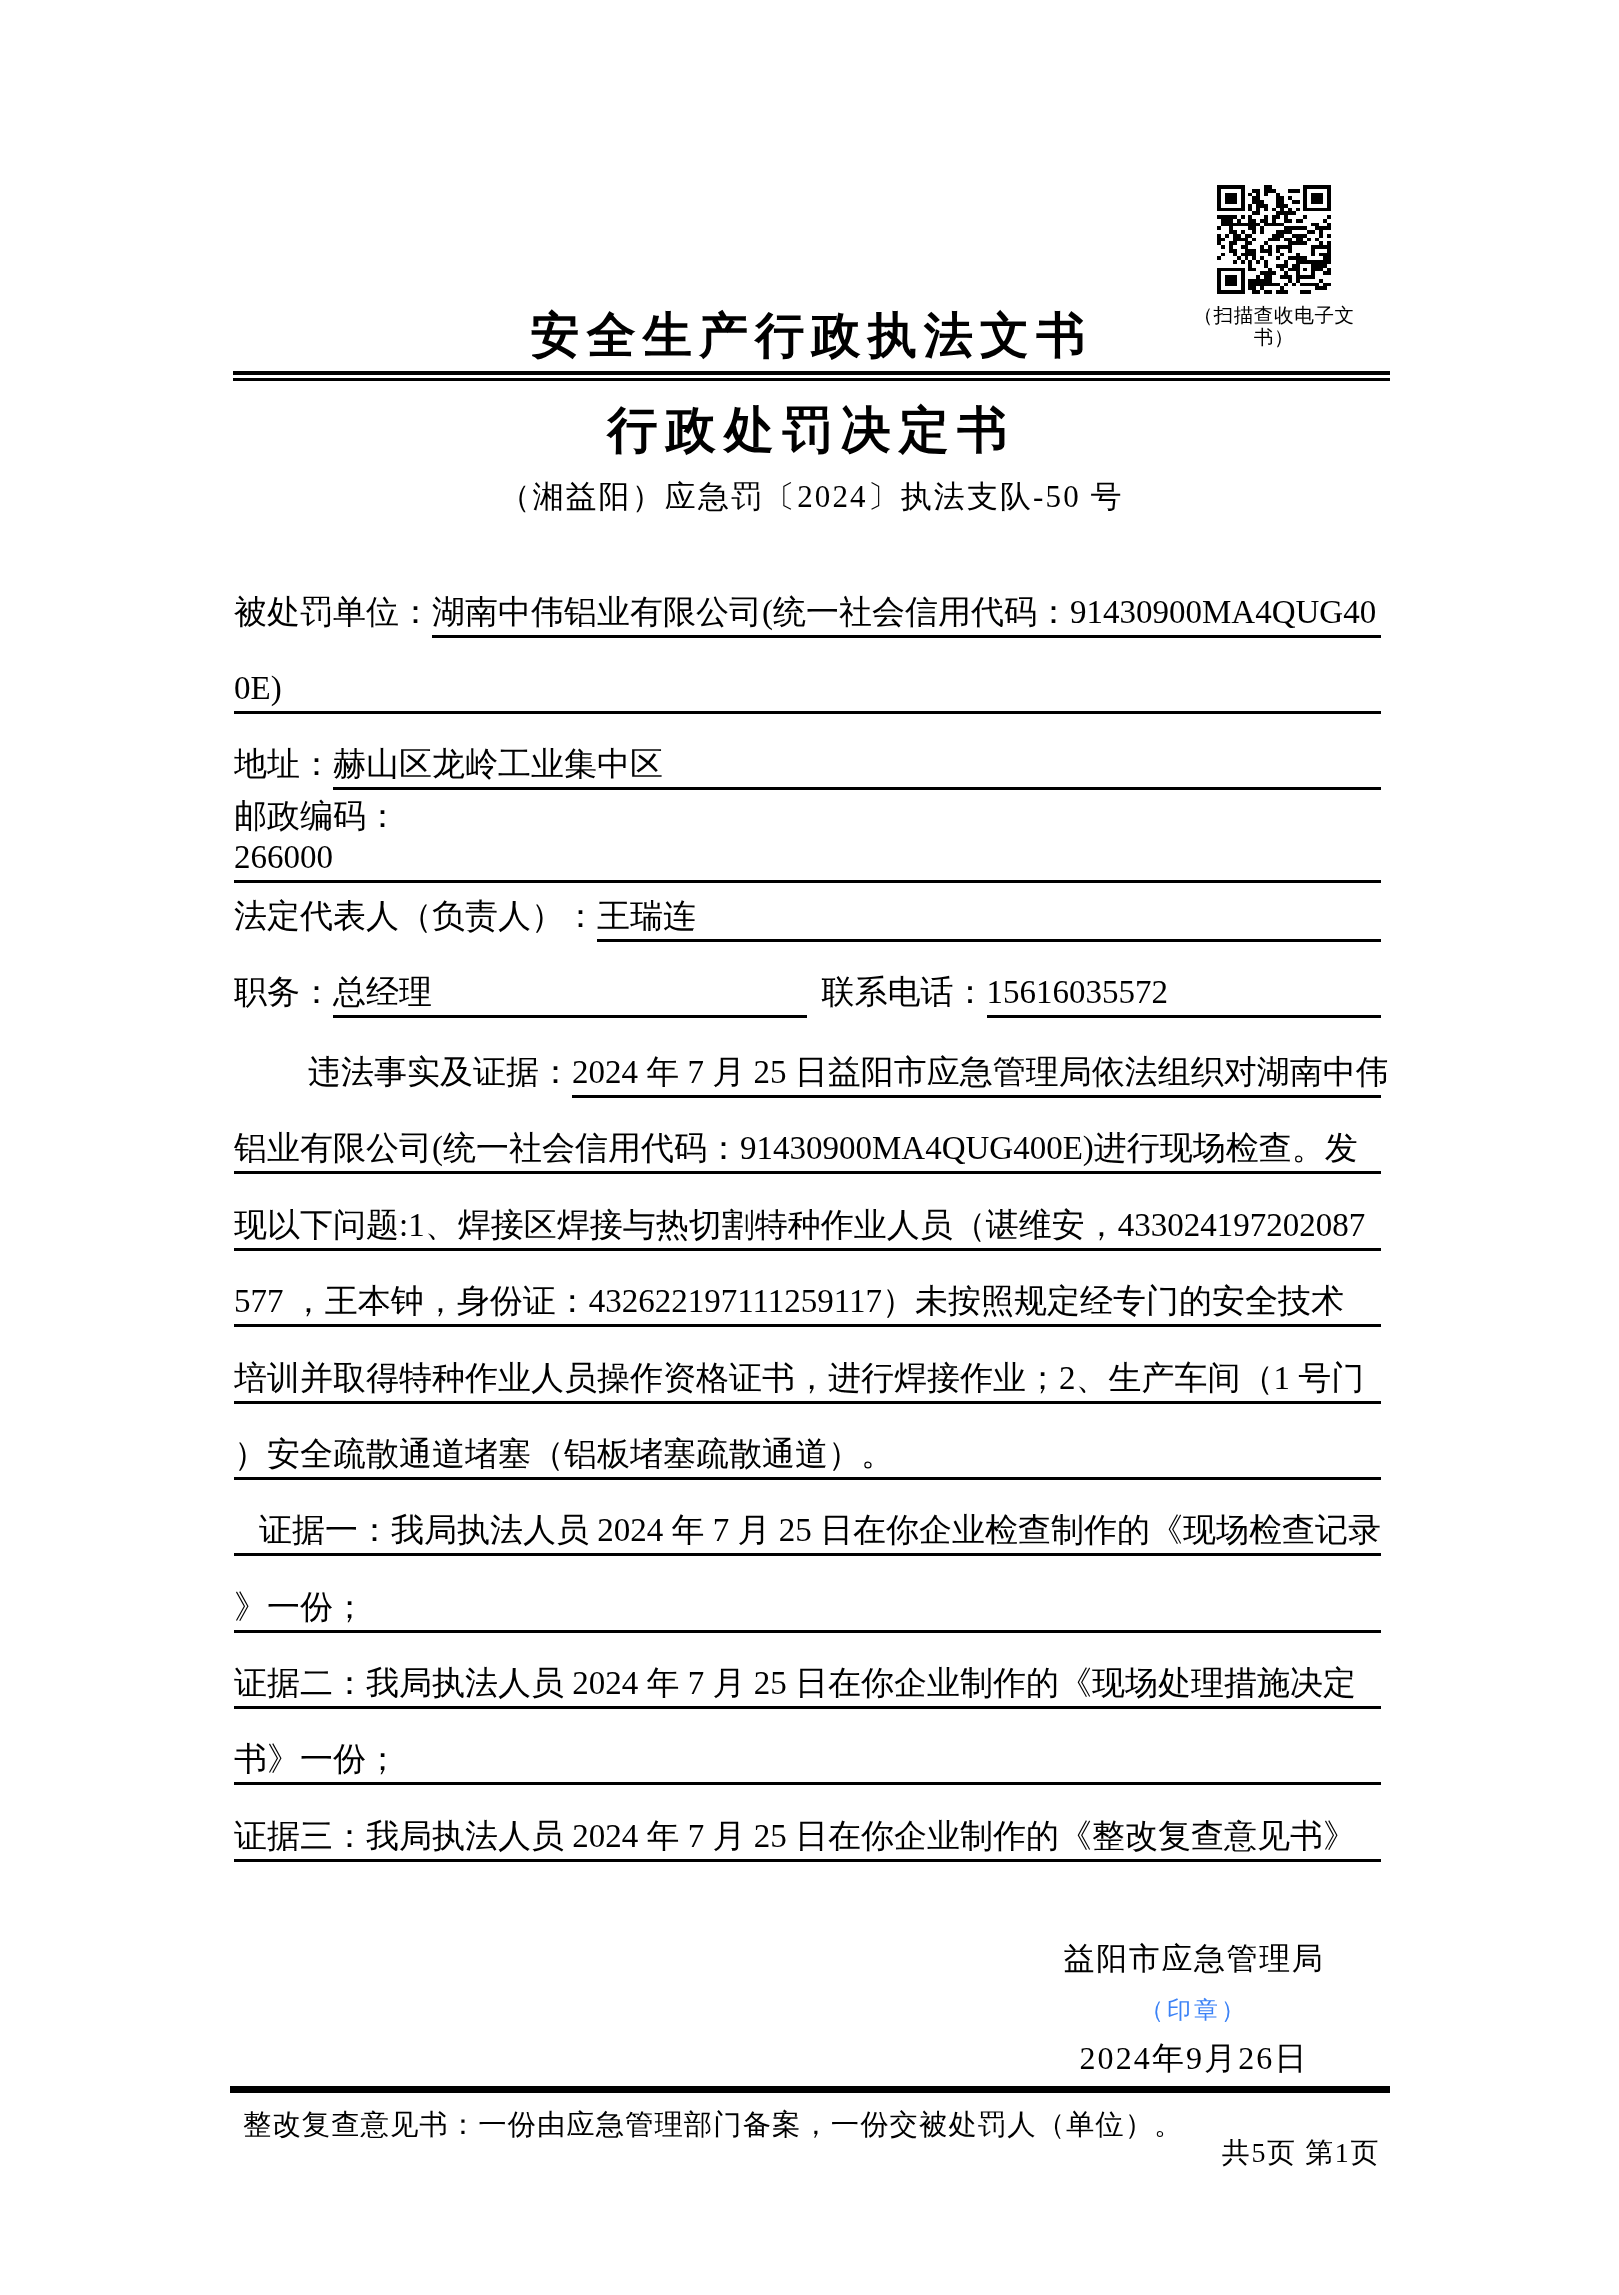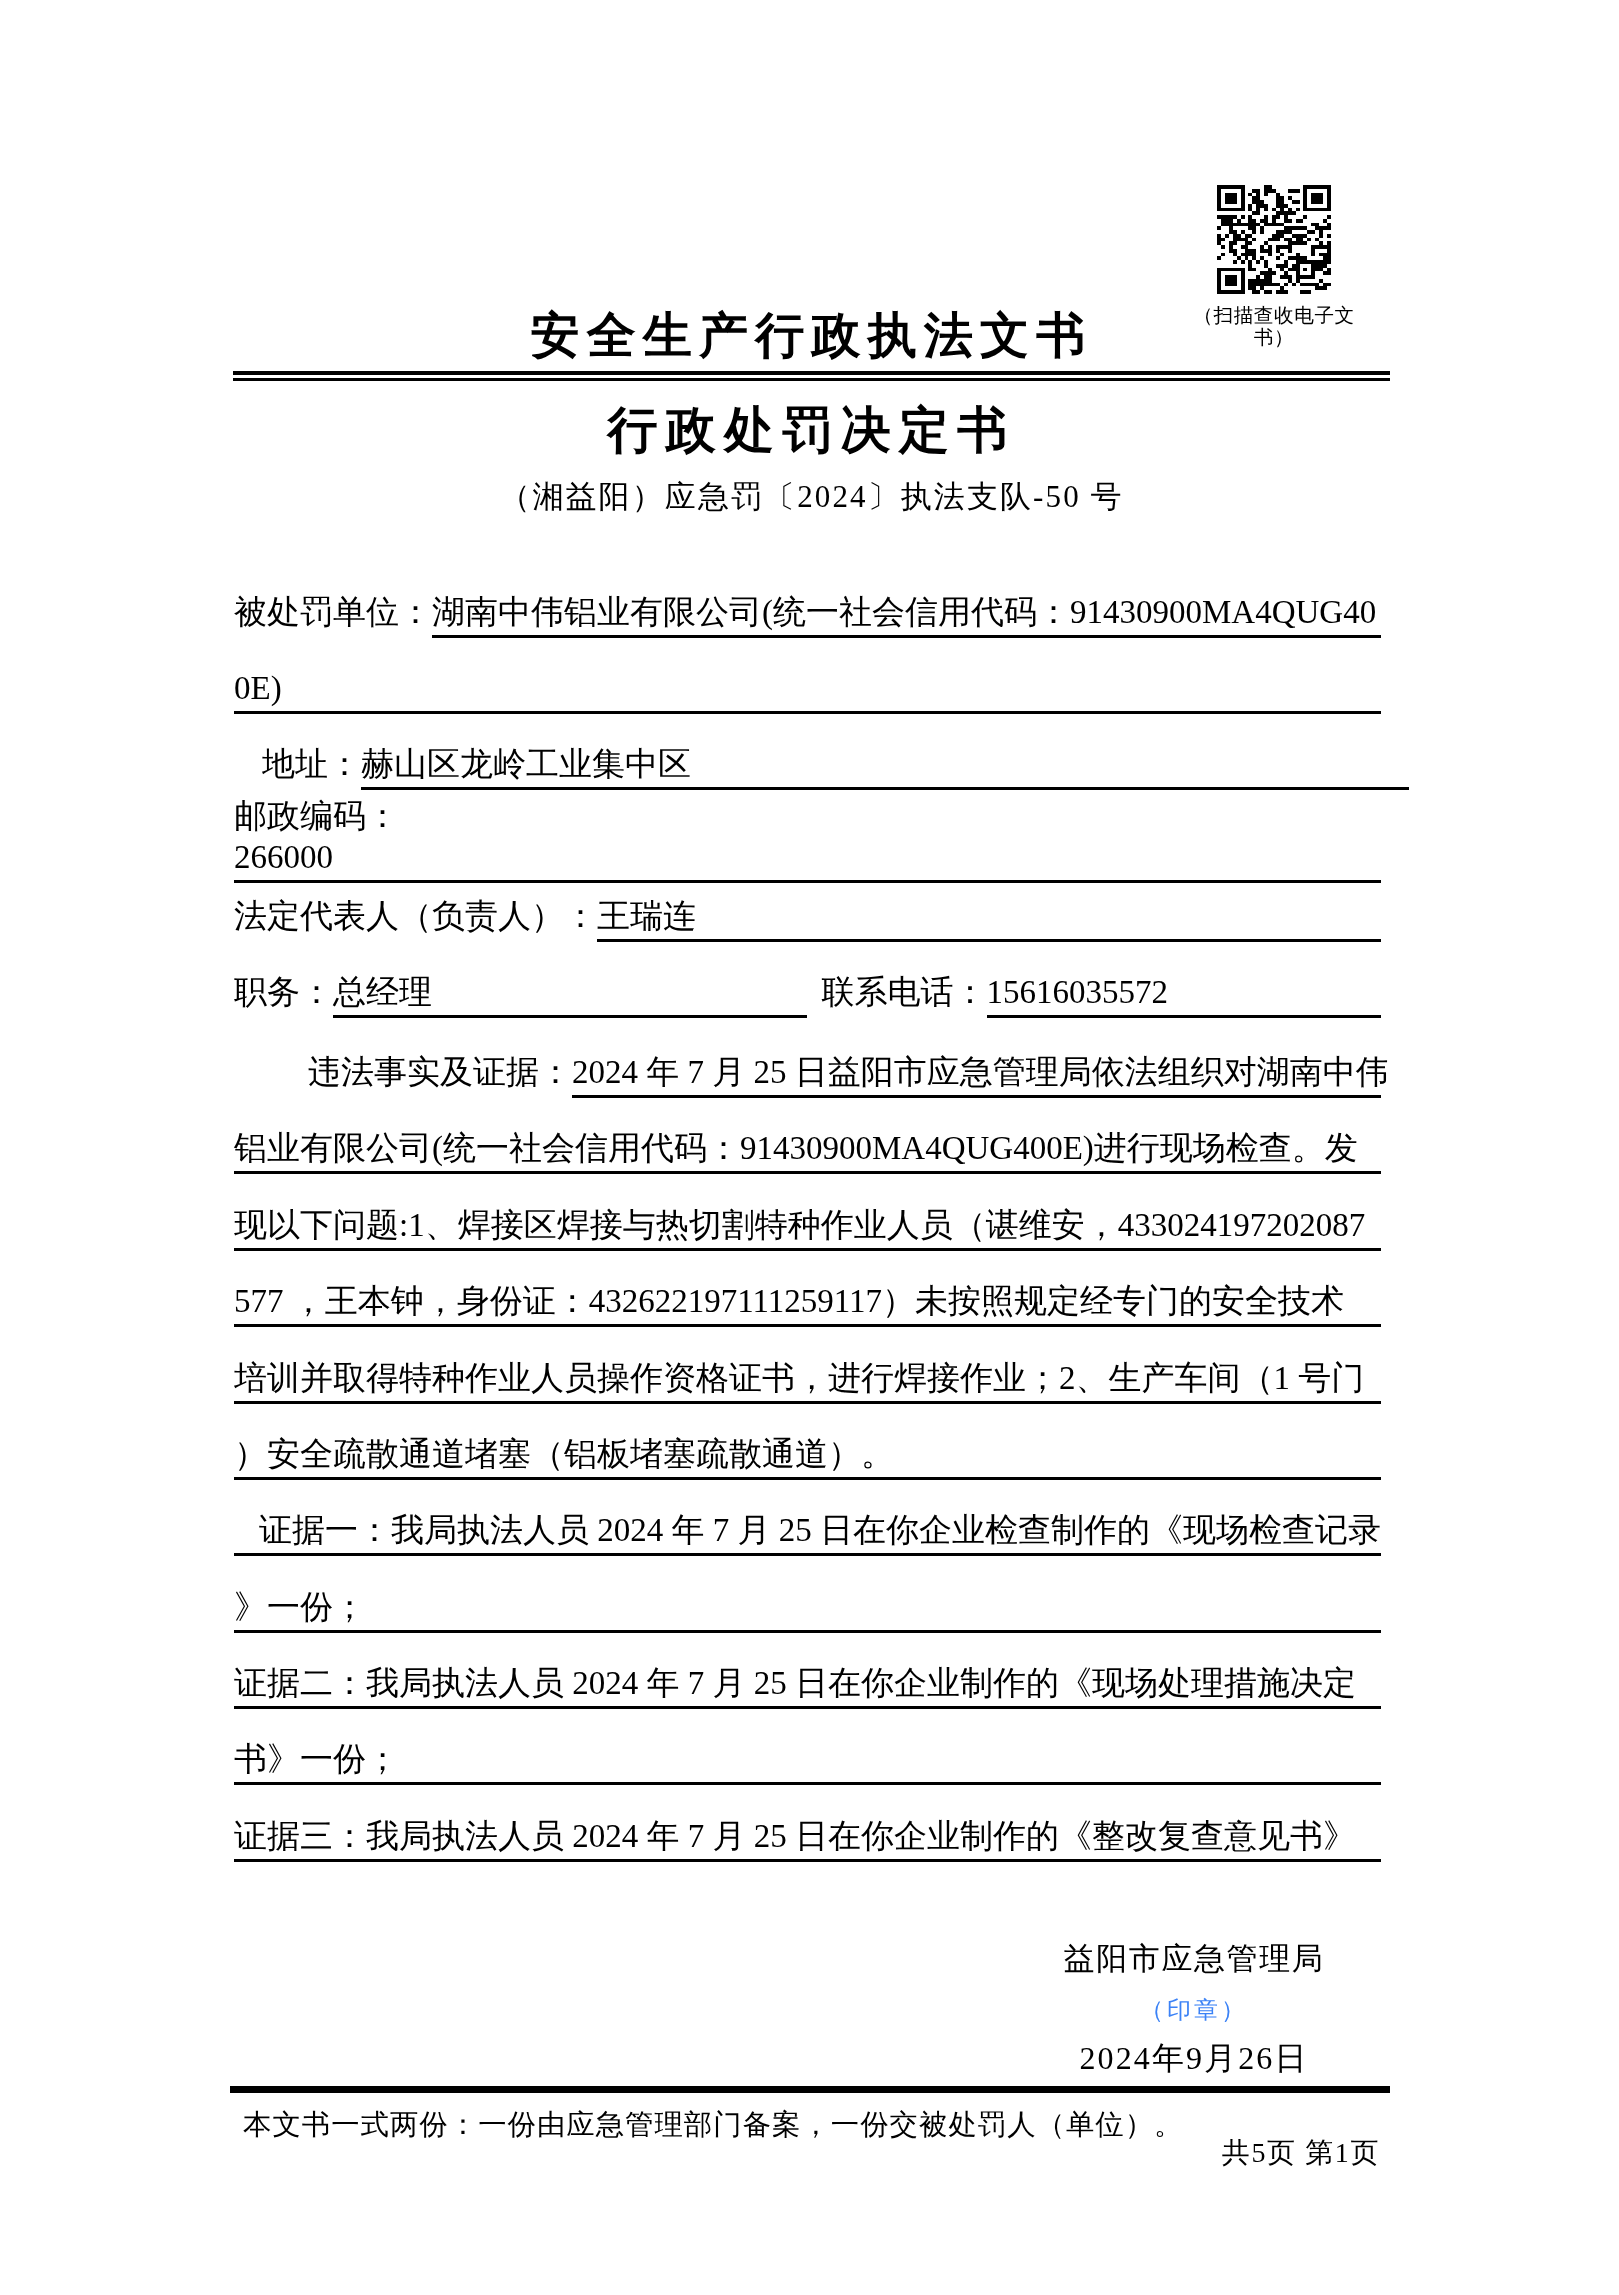"地址：" #row-3 { margin-left: 28px -> none }
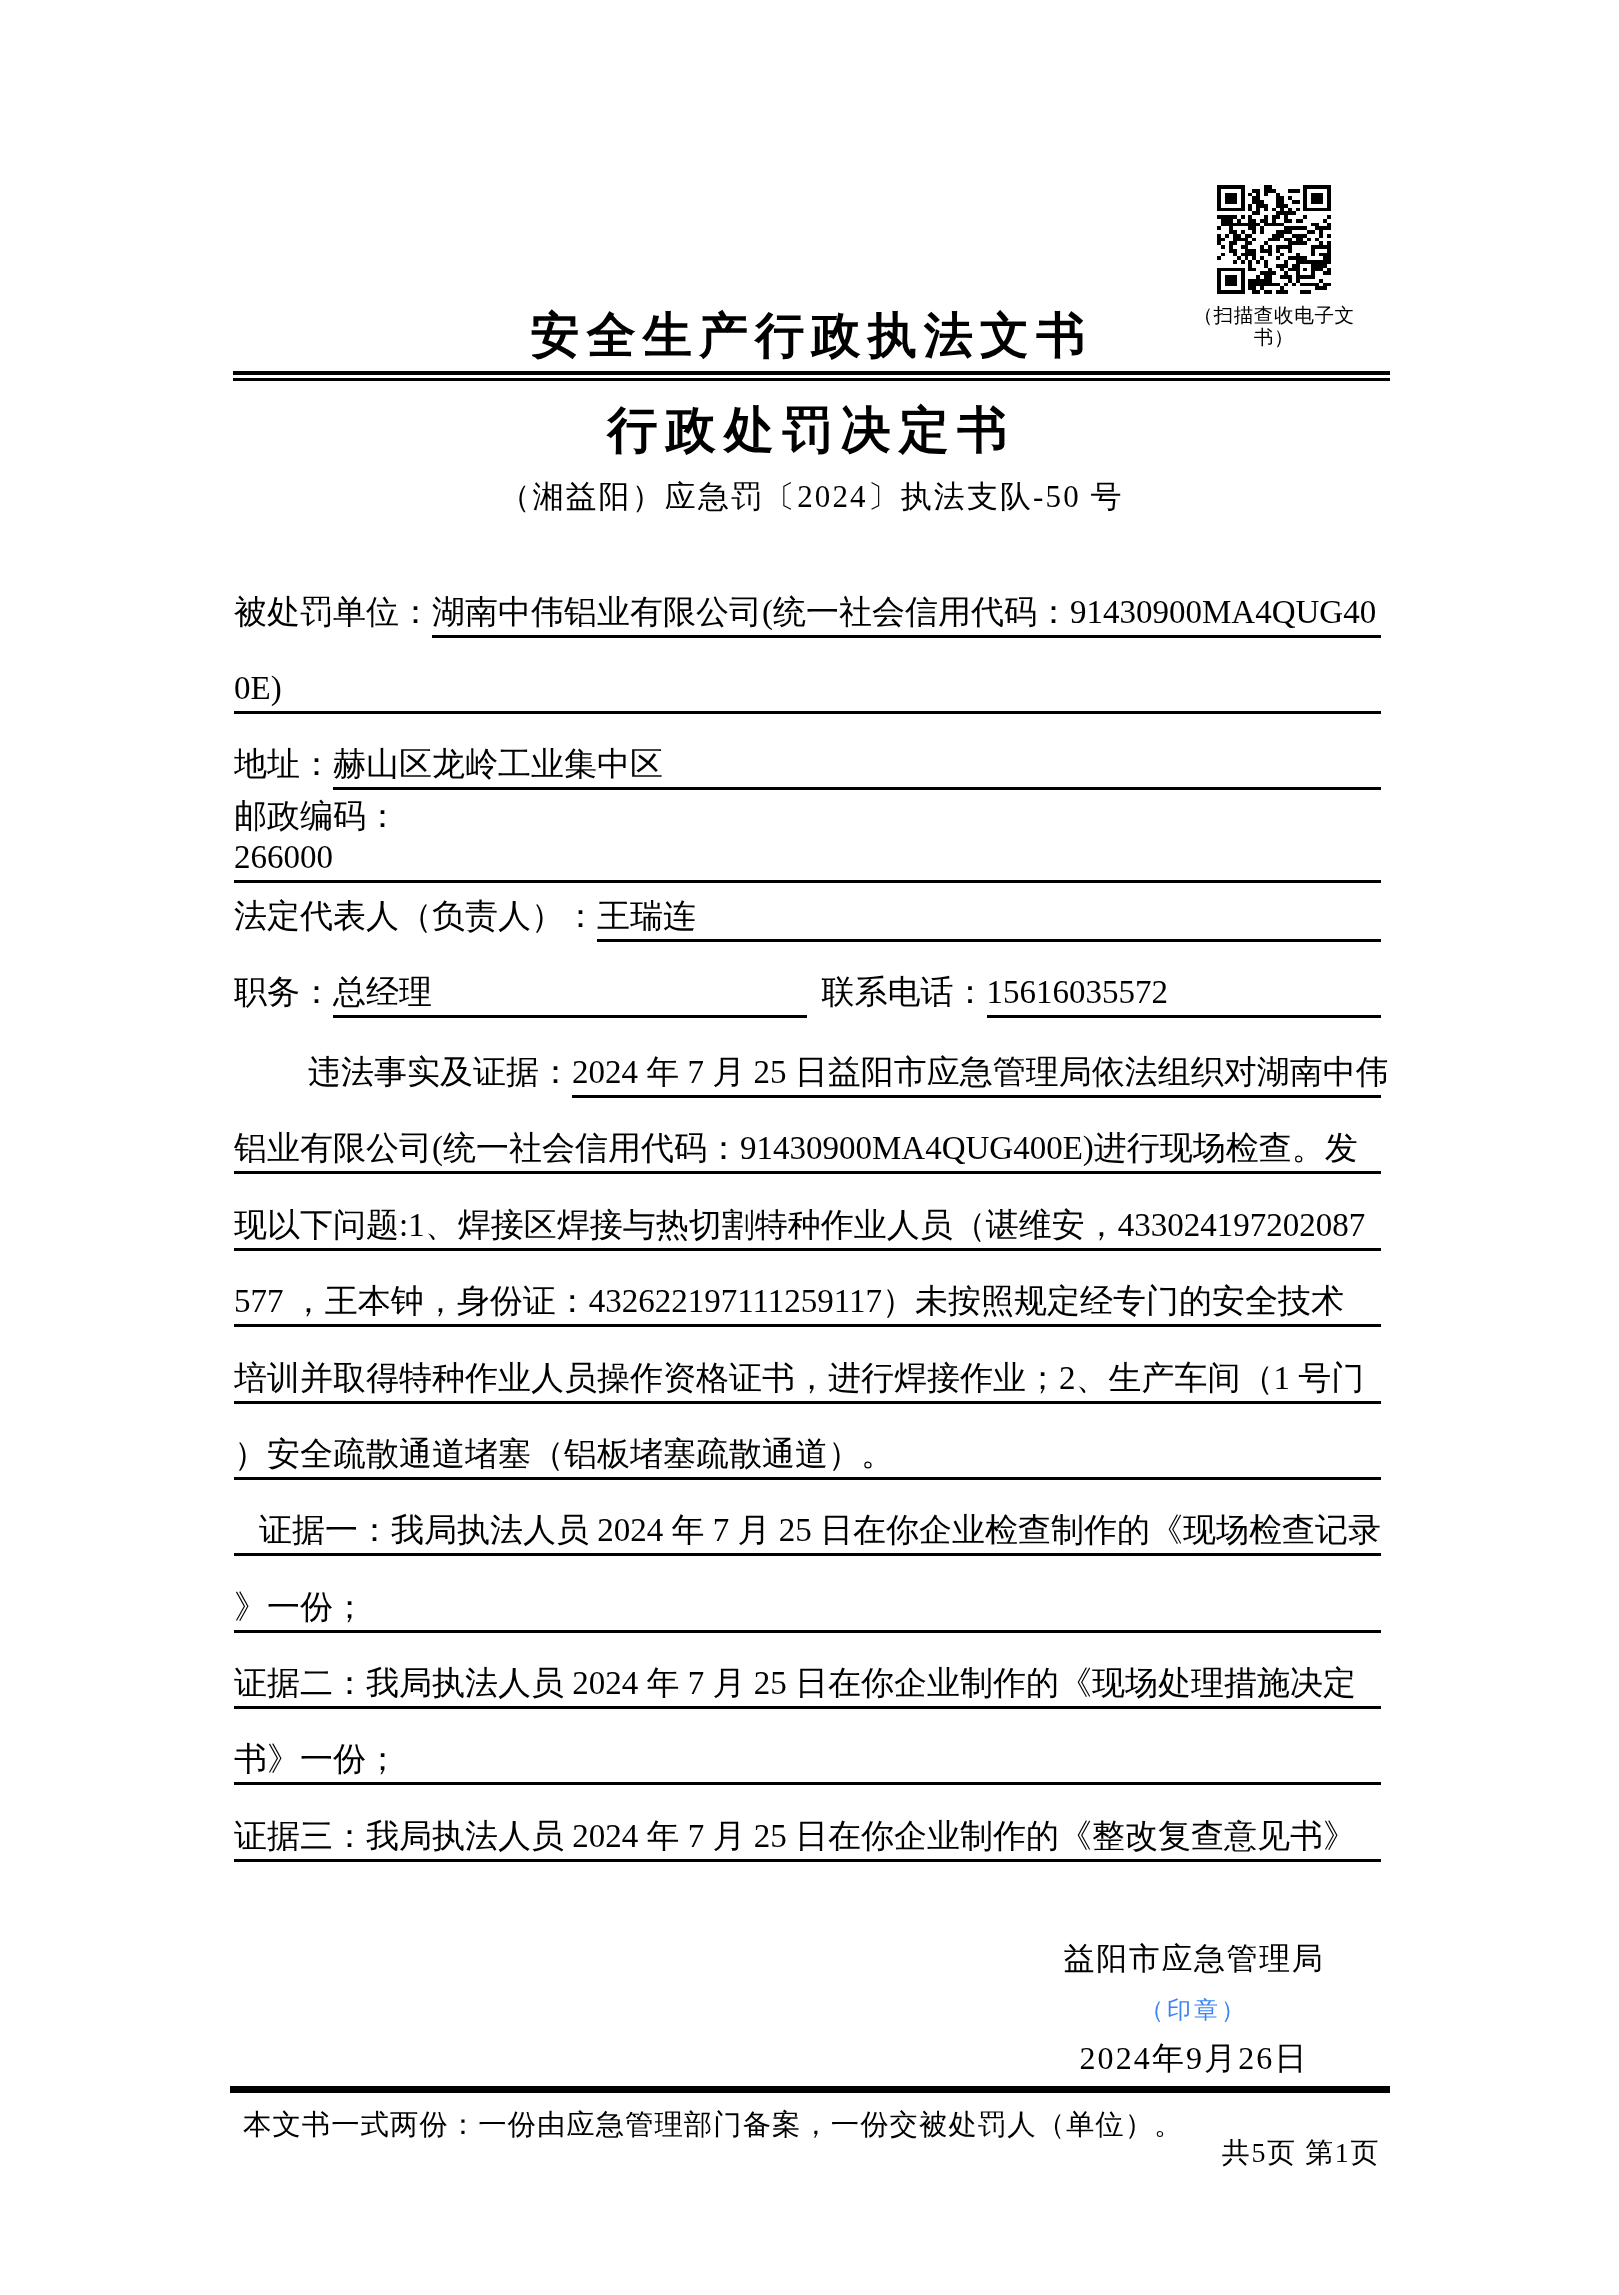"本文书一式两份：一份由应急管理部门备案，一份交被处罚人（单位）。" div.abs { text: 本文书一式两份 -> 整改复查意见书 }
